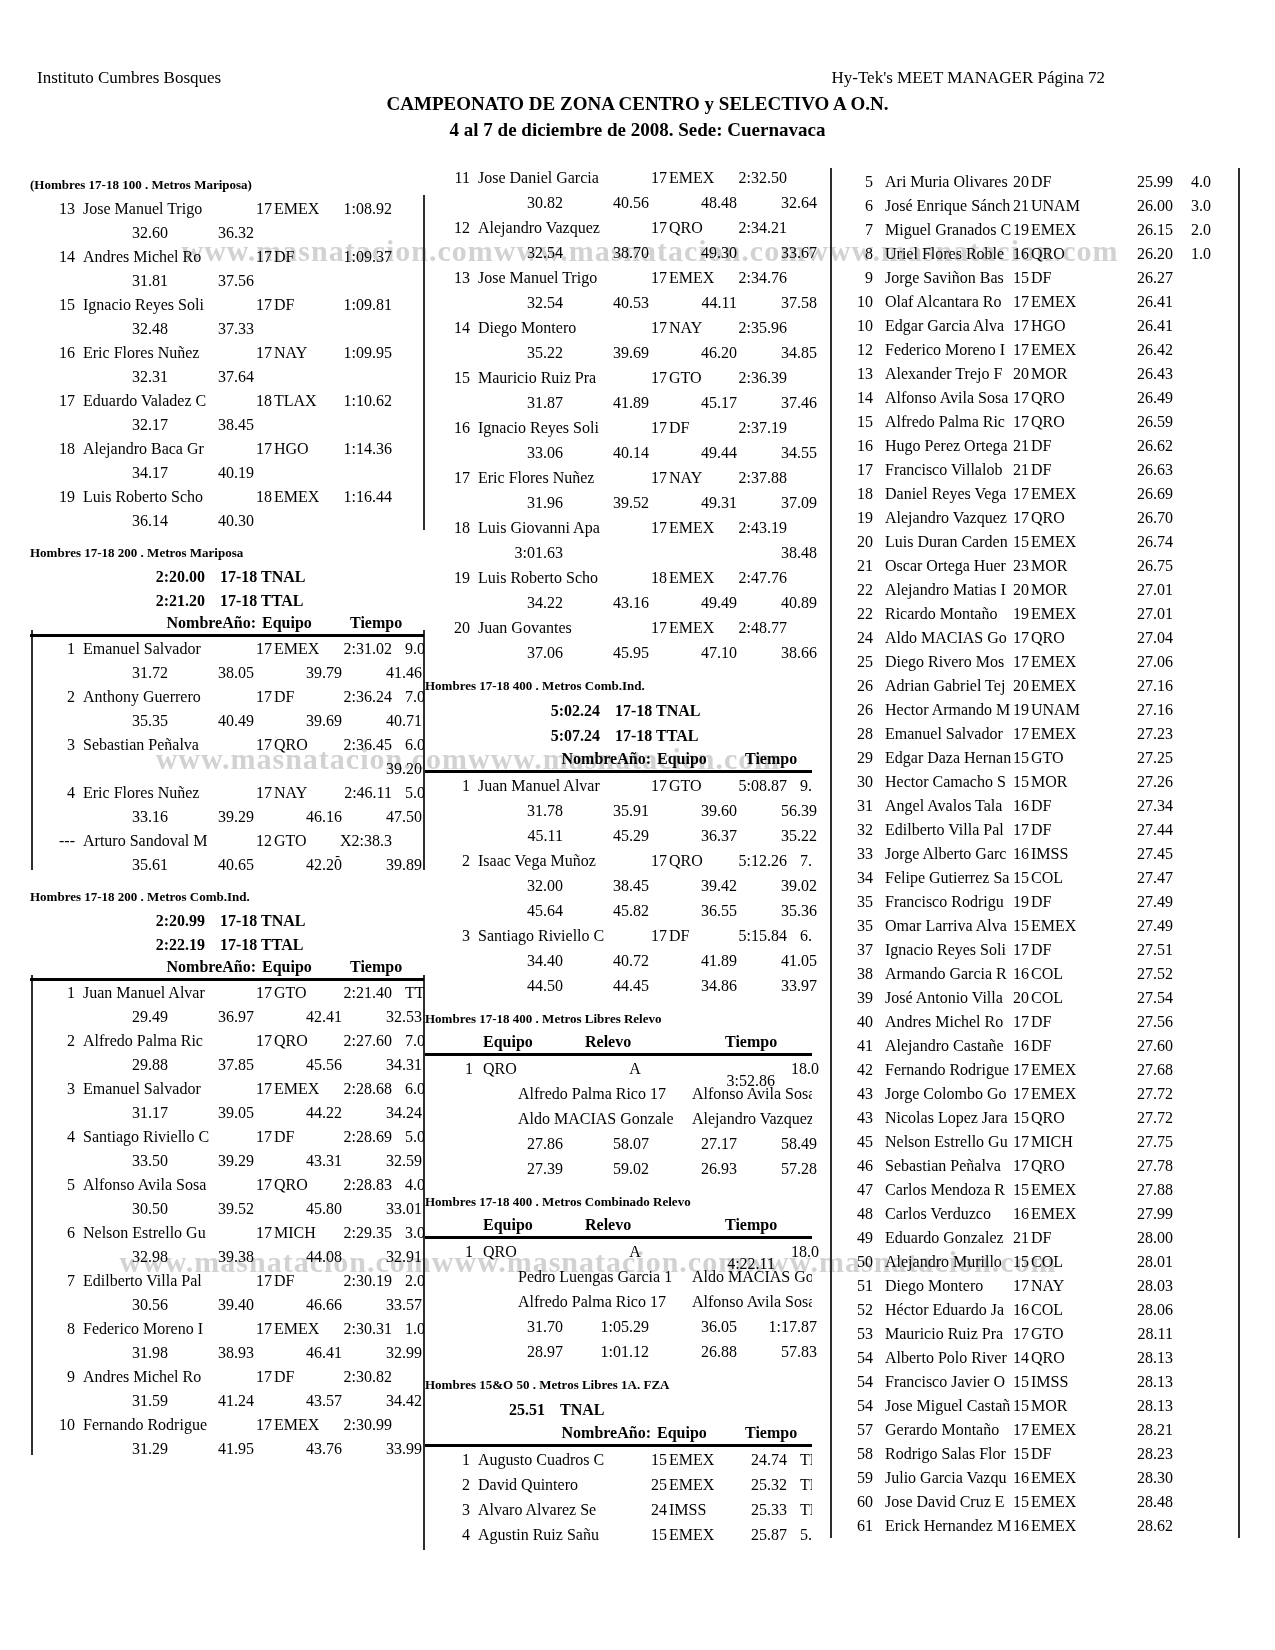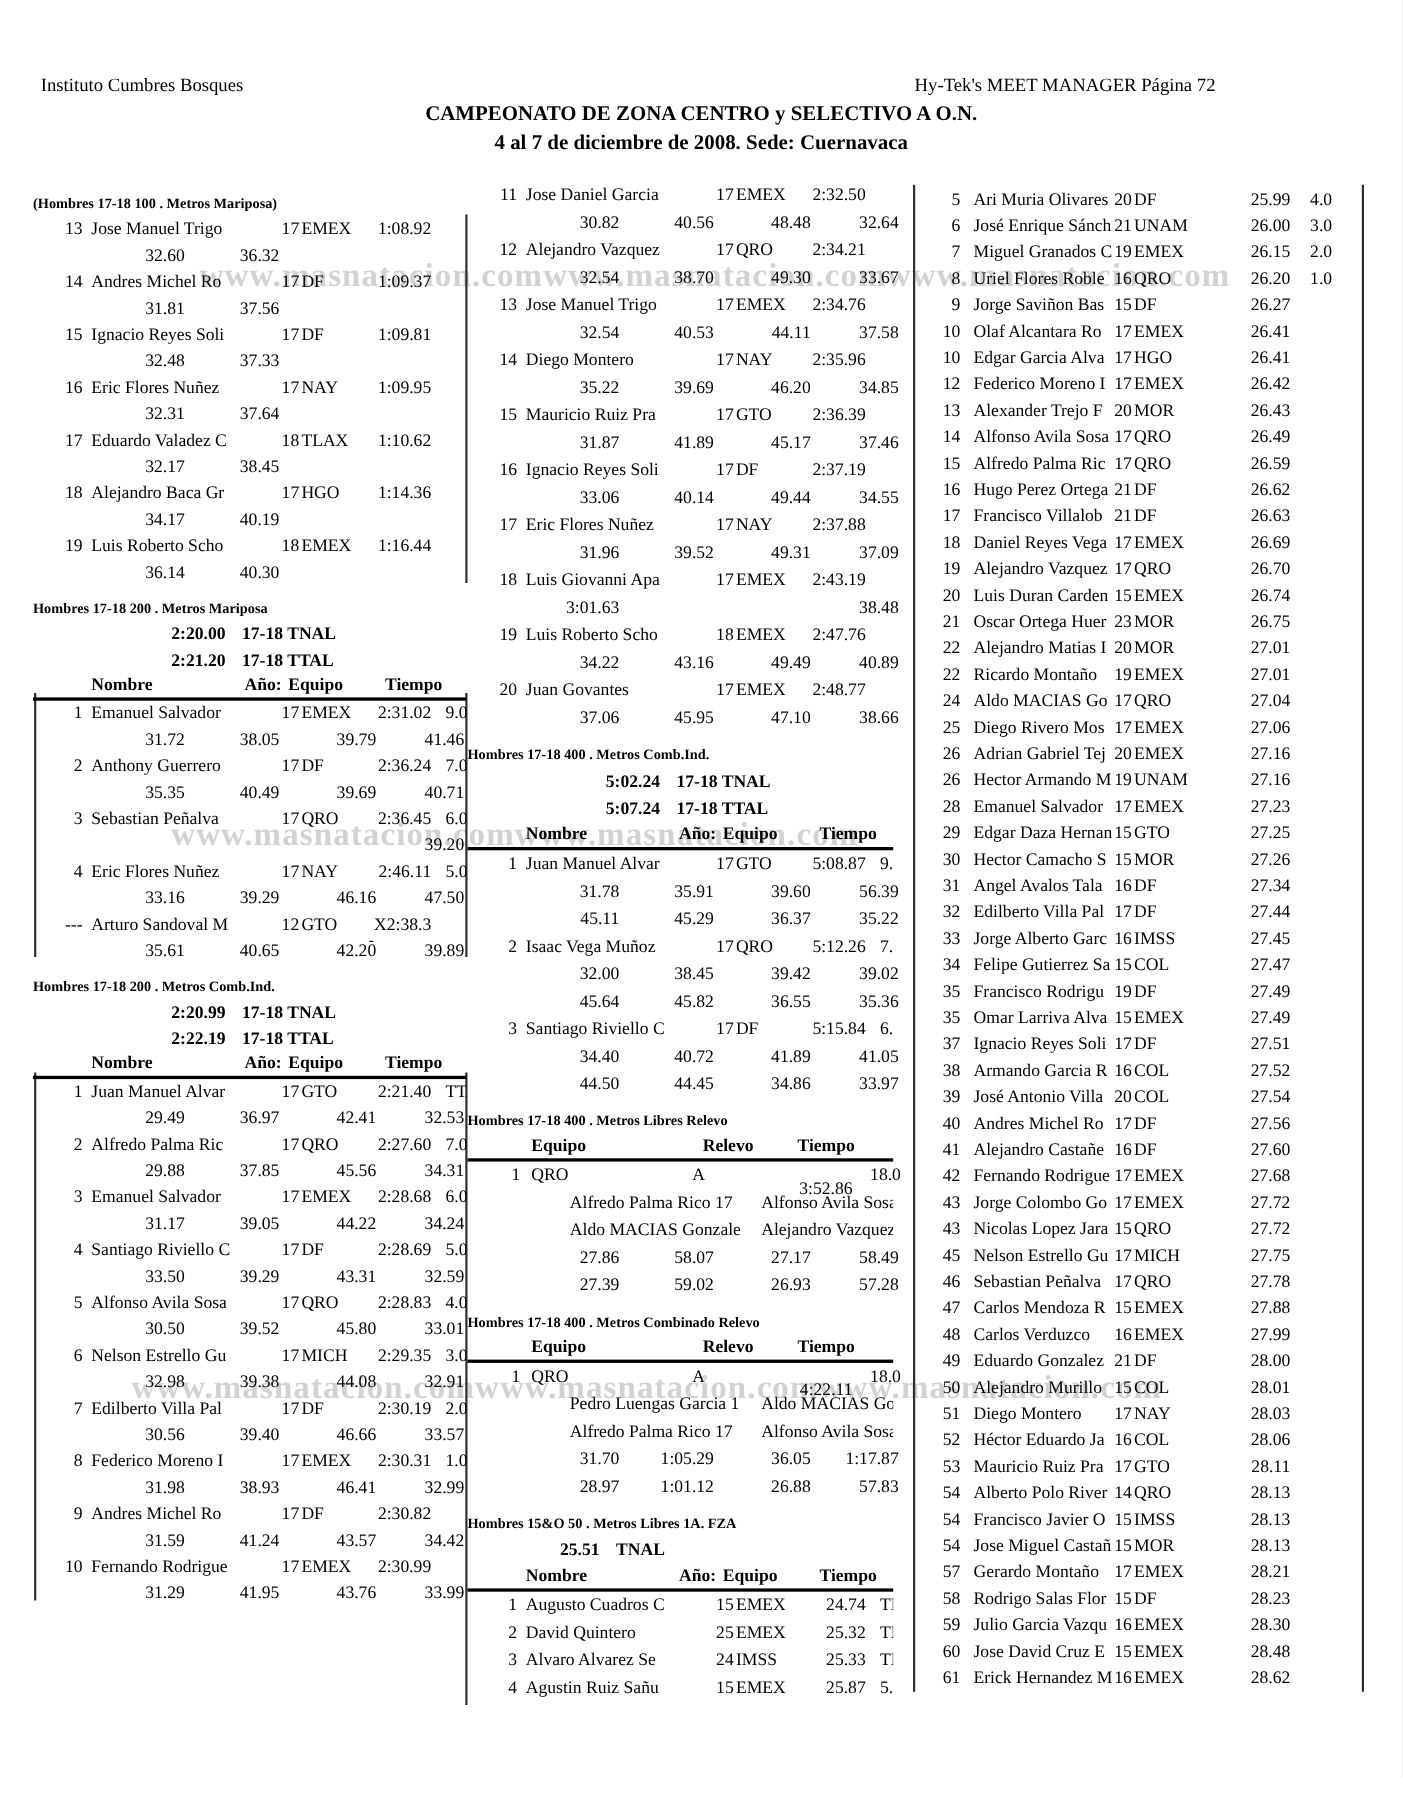"Nombre" .th-name { justify-content: space-between -> flex-end }
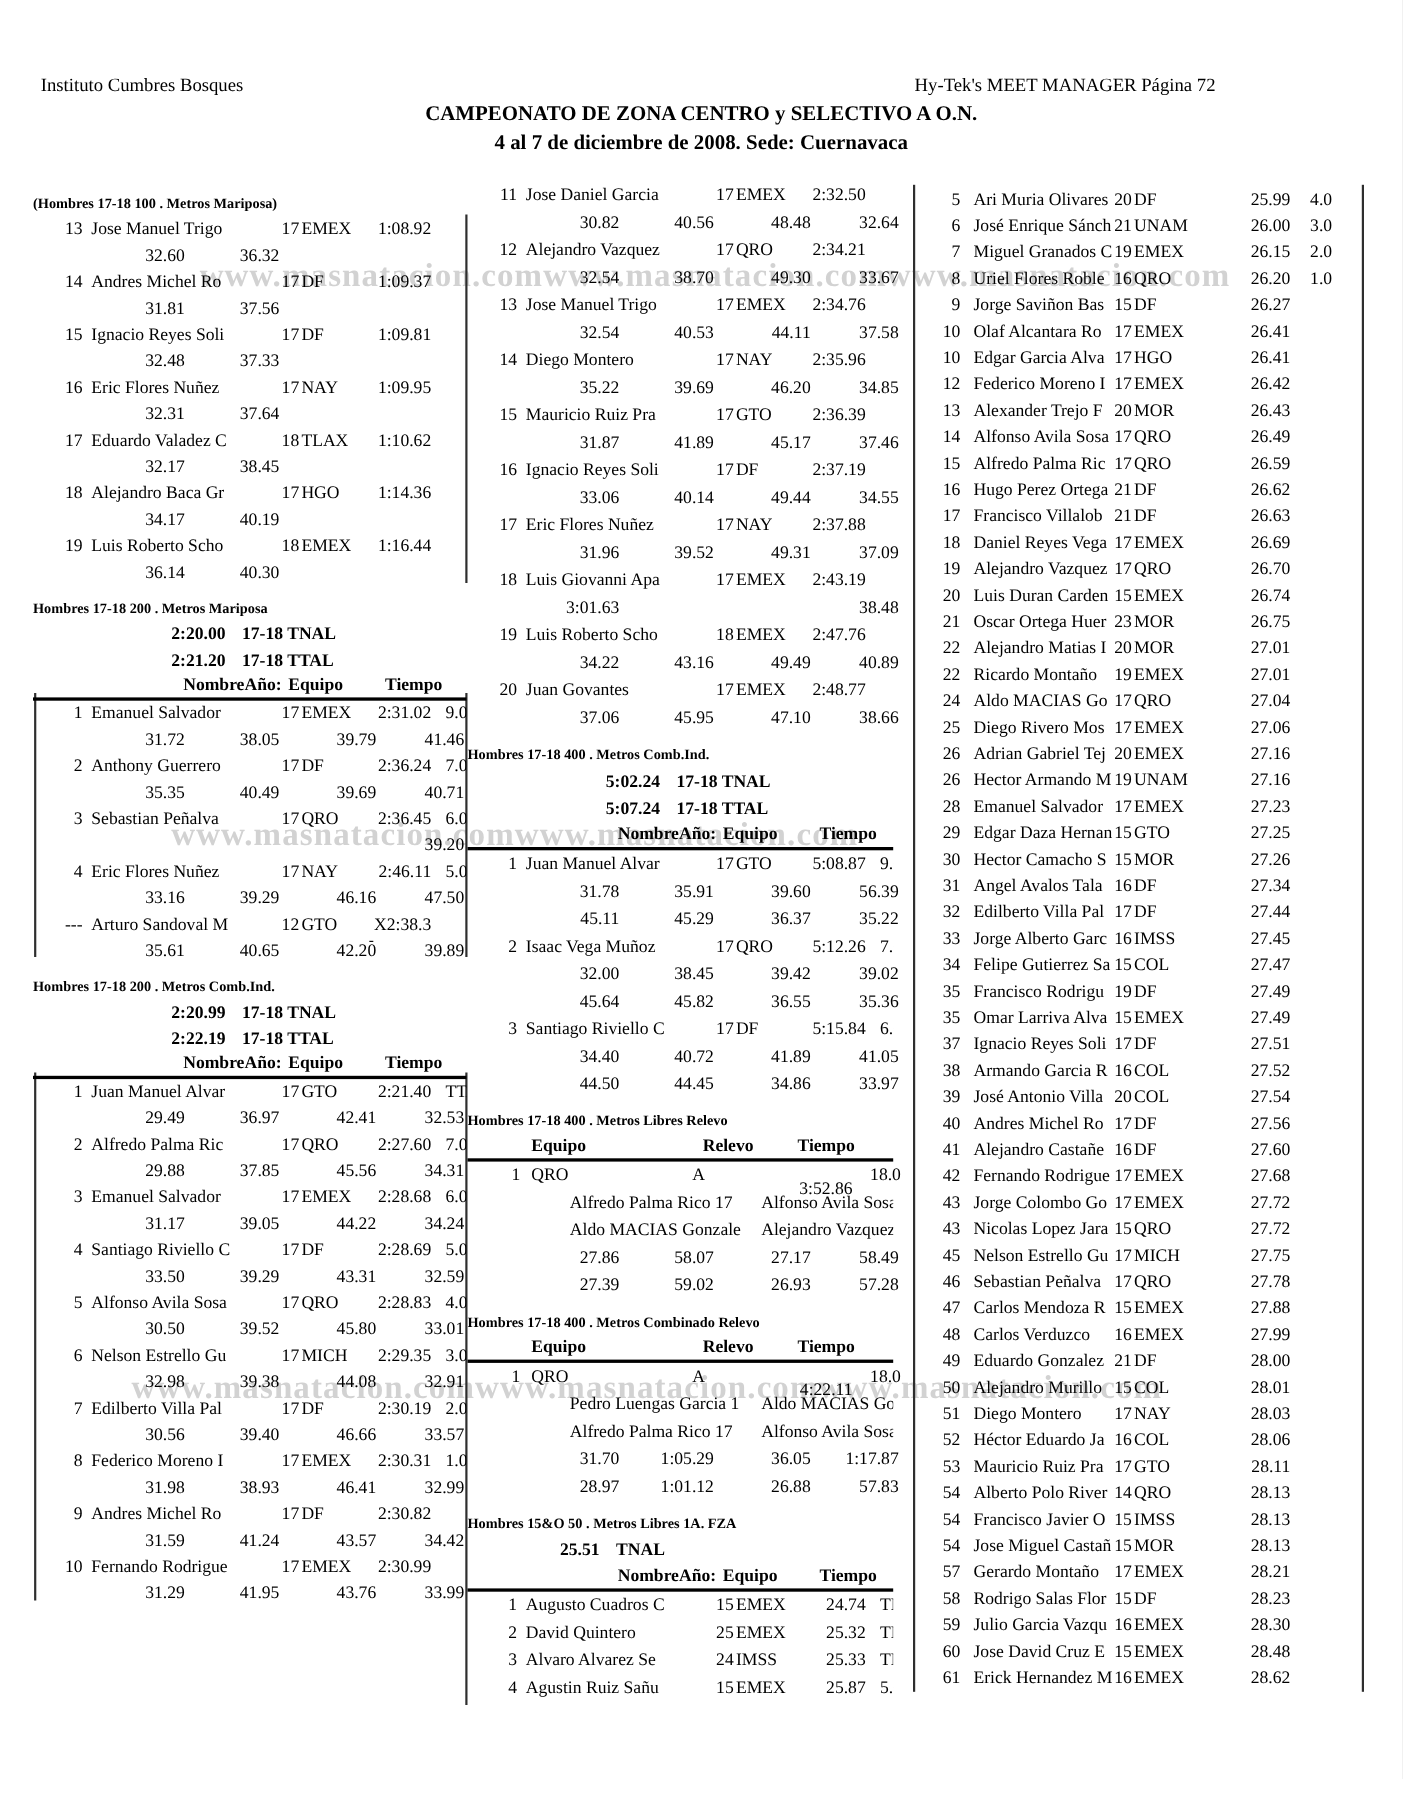"Relevo" .rh-relevo { text-align: right -> left }
